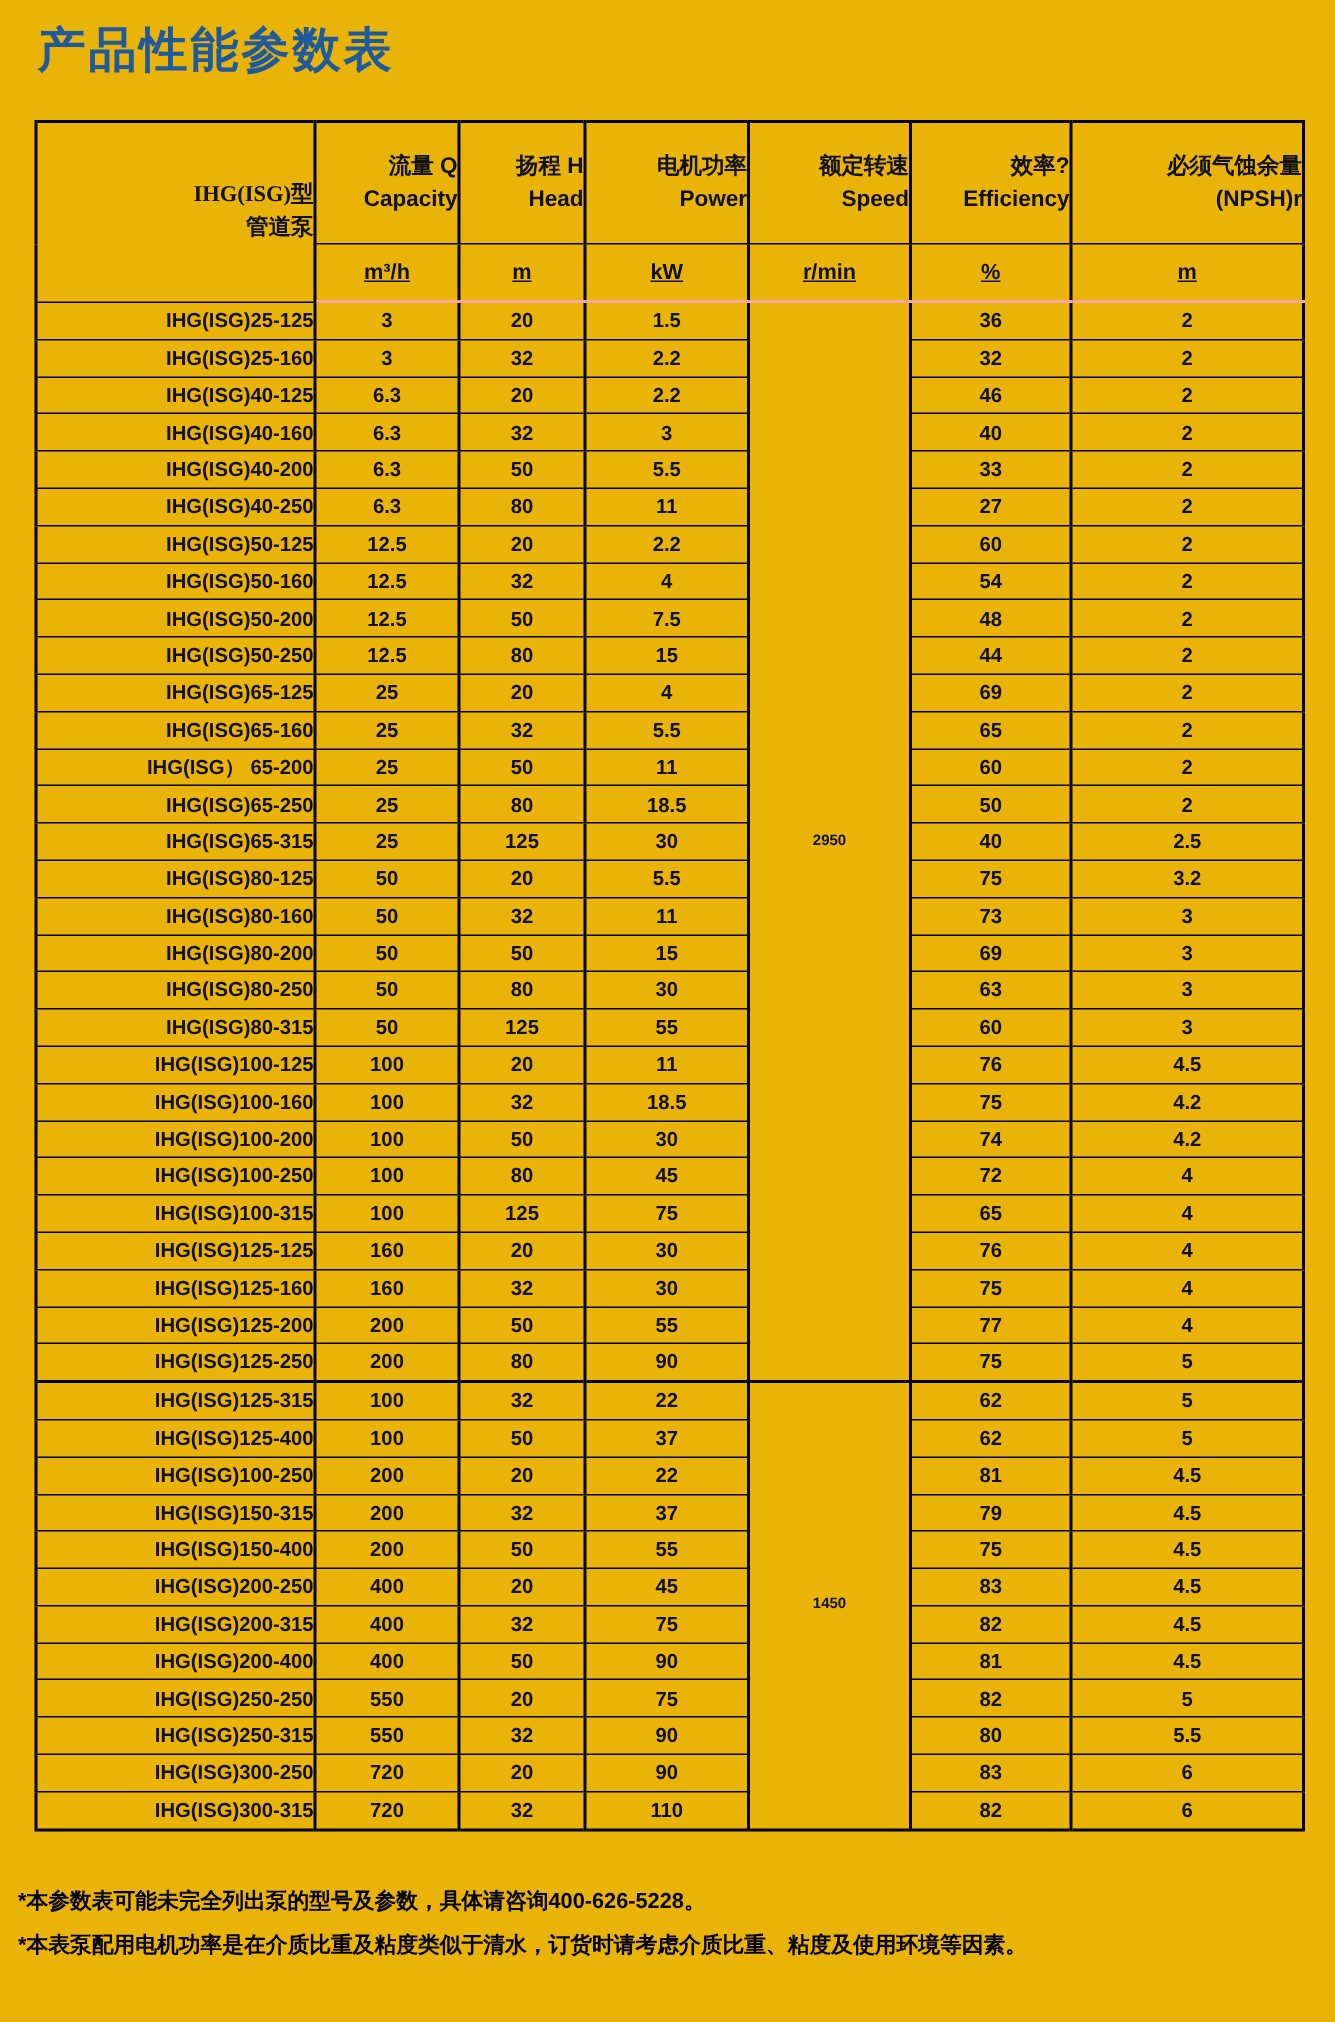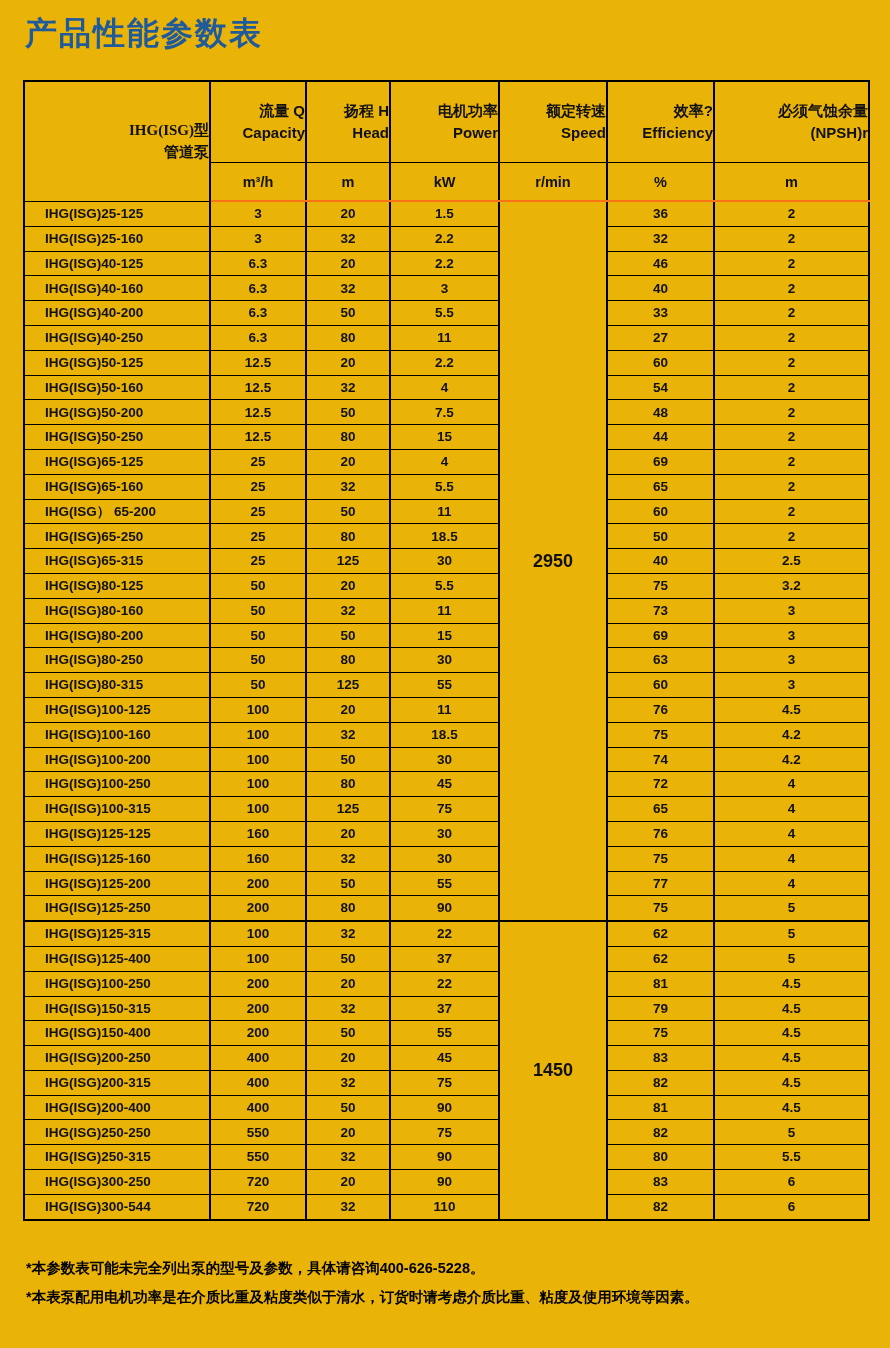"m³/h" thead tr.hdr-units th { border-bottom: 2px solid #f97316 -> 2px solid #fca5a5; text-decoration: none -> underline }
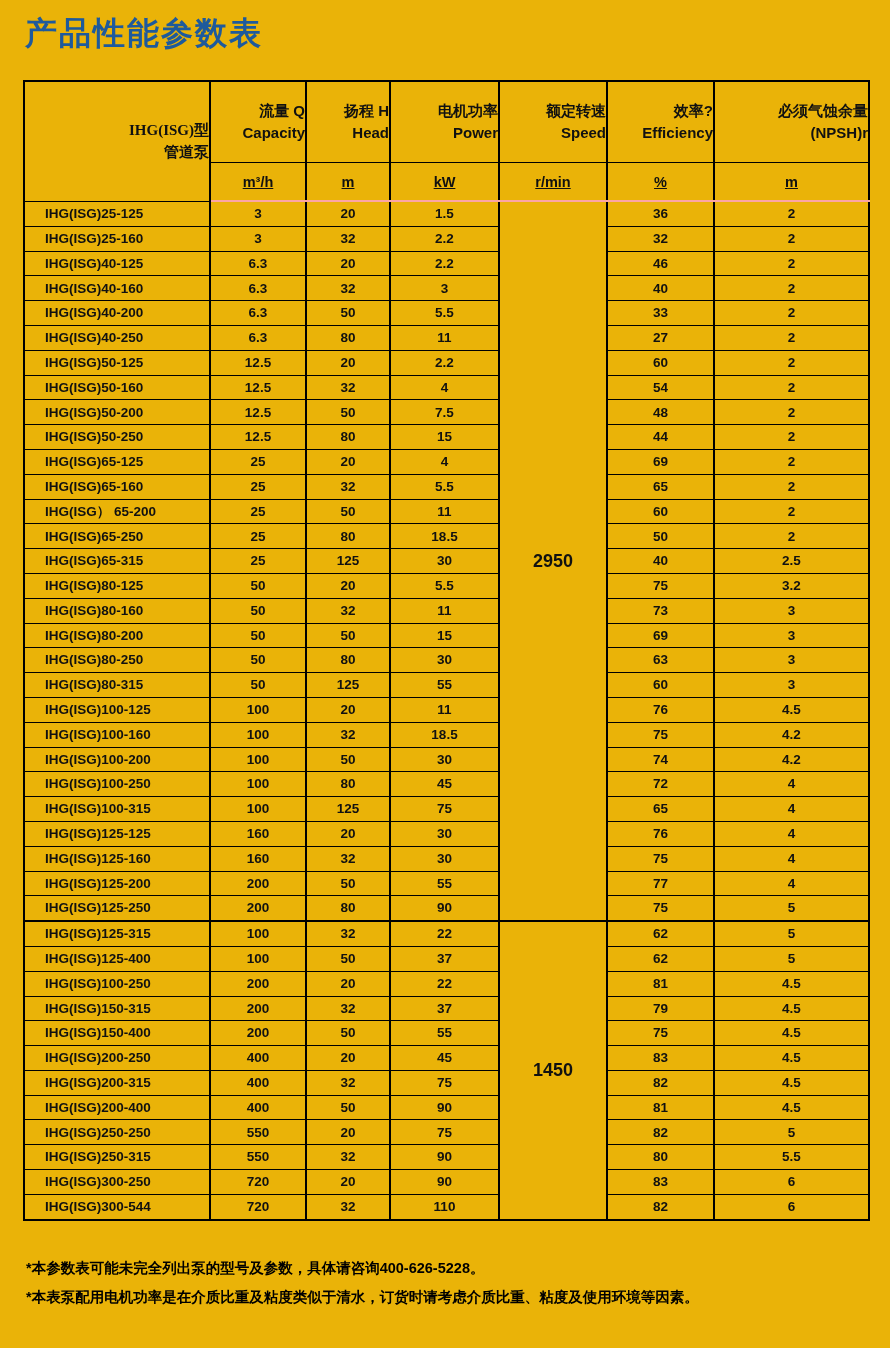"IHG(ISG)25-125" tbody td.model { text-align: left -> right }
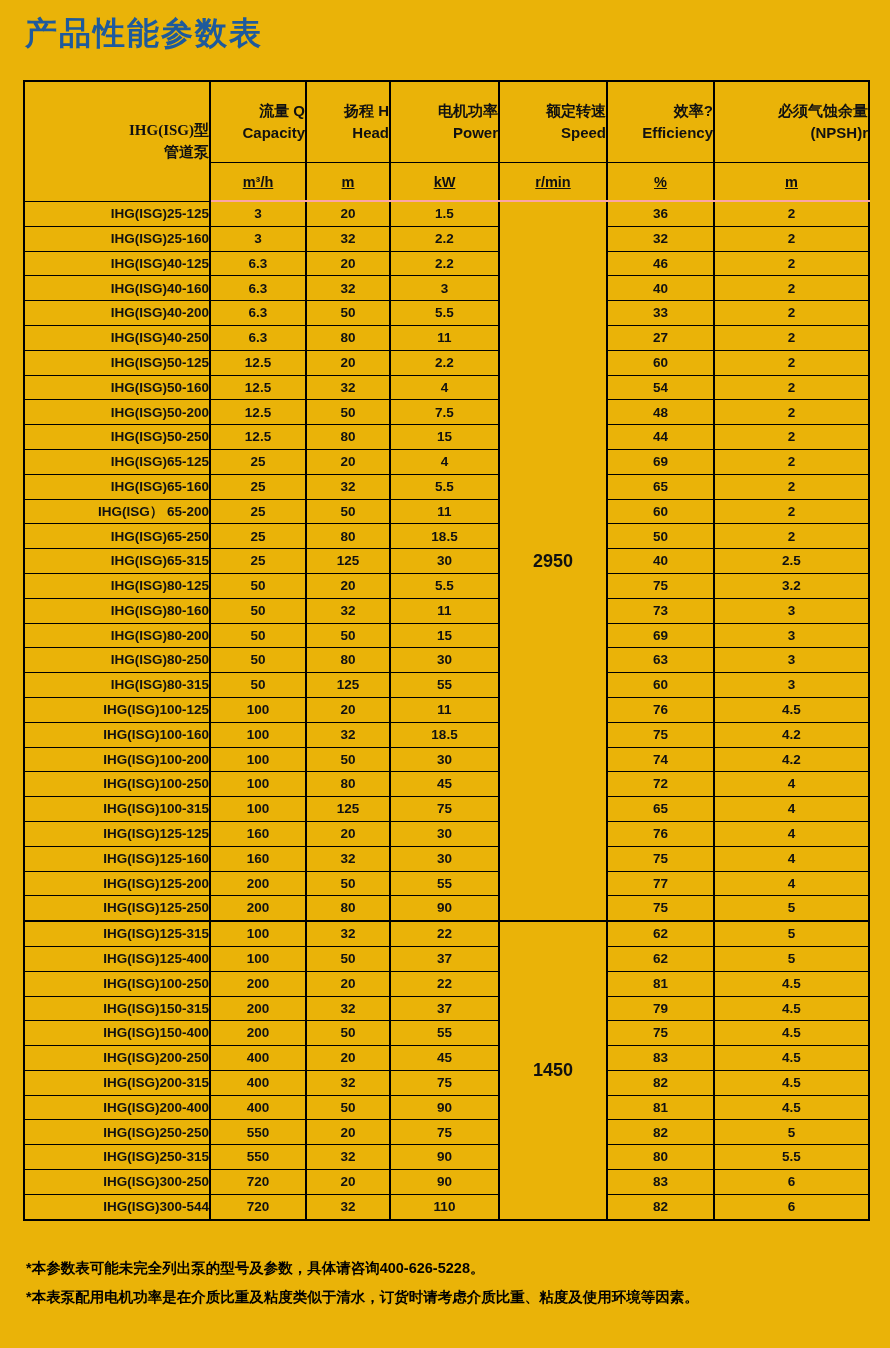"2950" tbody td.speed { font-size: 18px -> 10px }
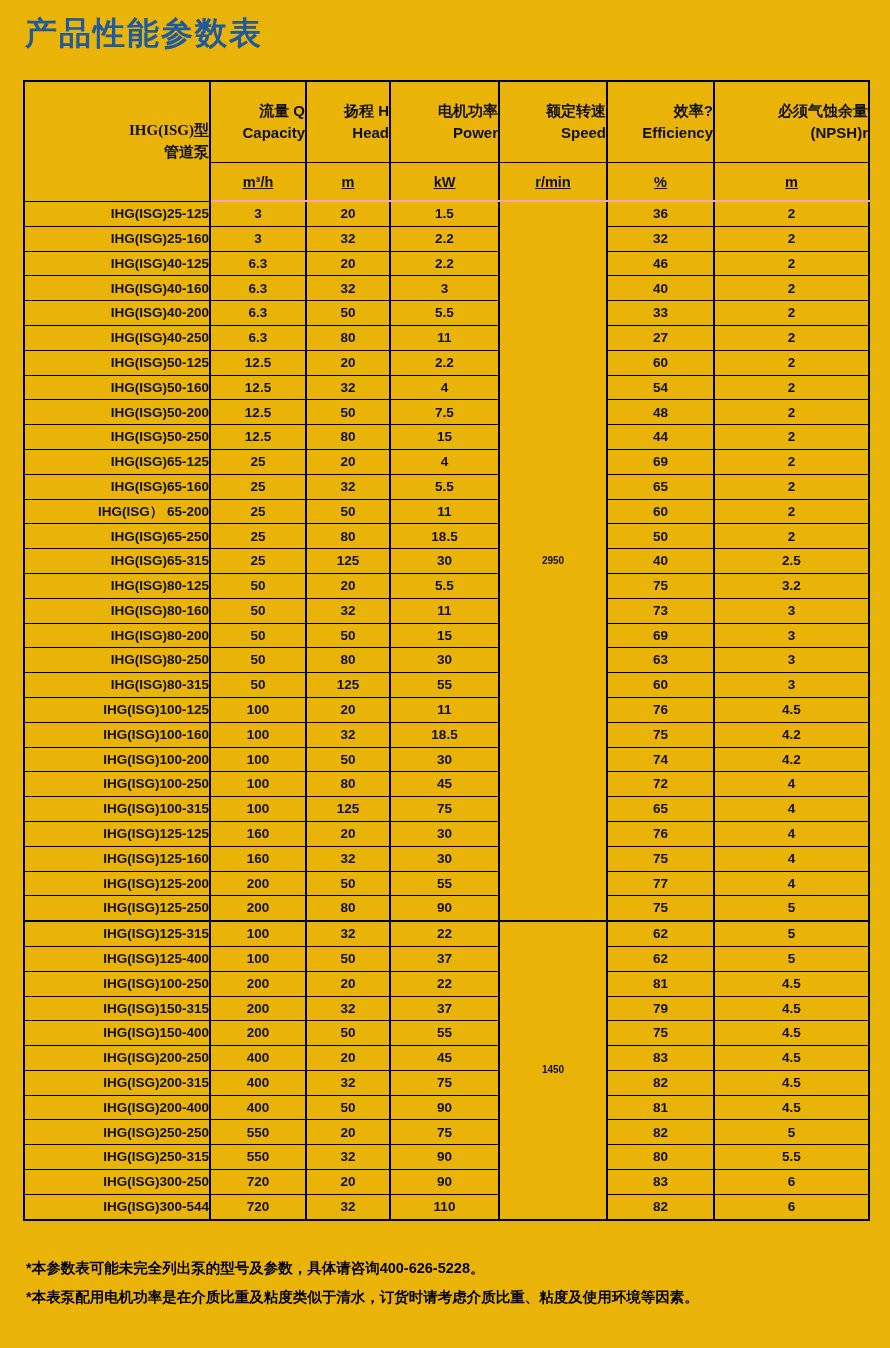"IHG(ISG)300-544" td.model { text: 300-544 -> 300-315 }
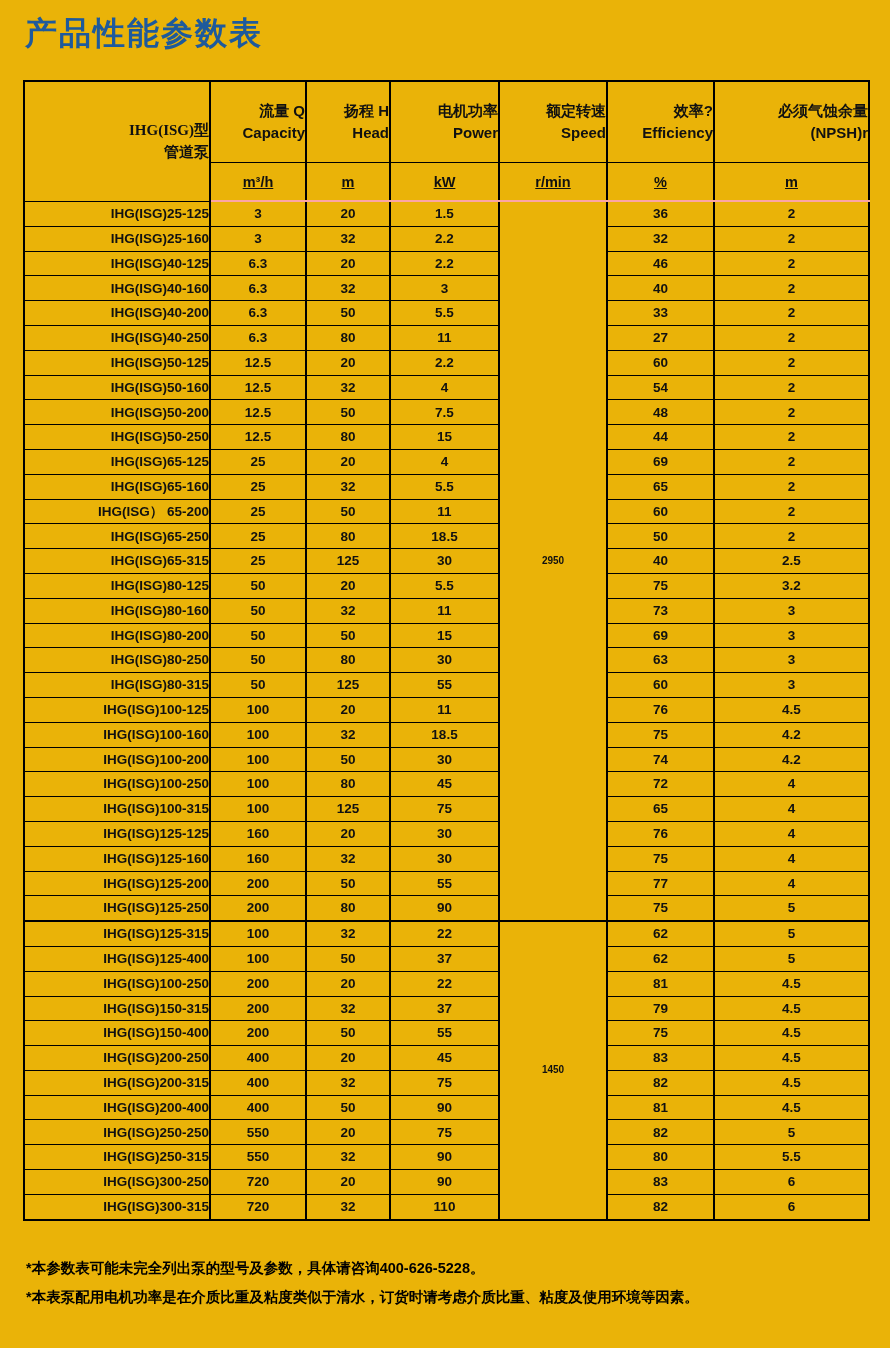"*本参数表可能未完全列出泵的型号及参数，具体请咨询400-626-5228。" .notes { left: 26px -> 12px }
